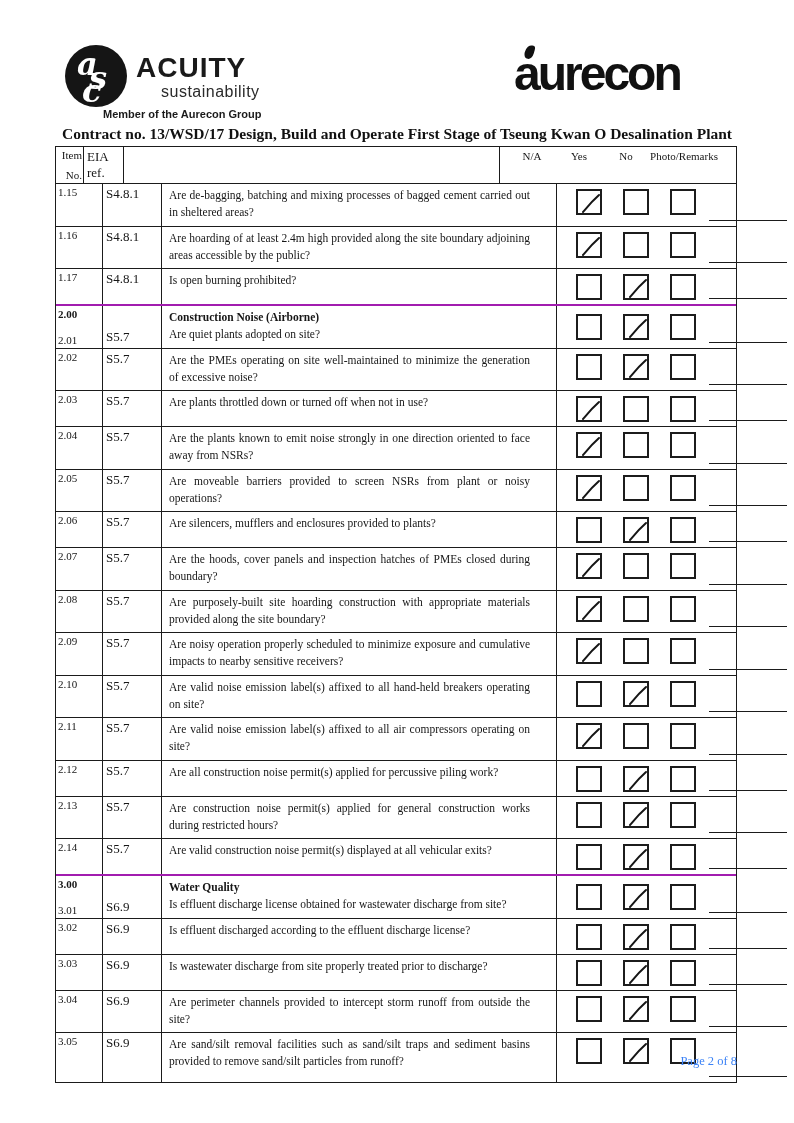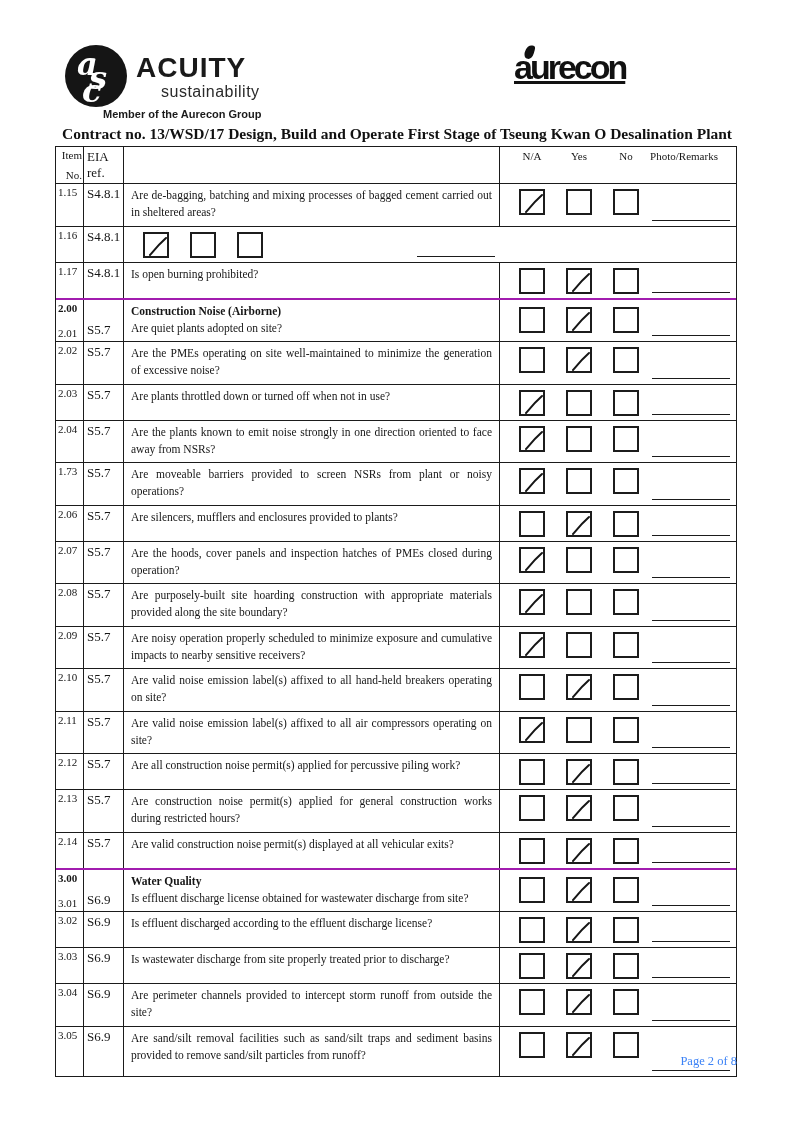"aurecon" .aurecon { font-size: 34px -> 48px; text-decoration: underline -> none }
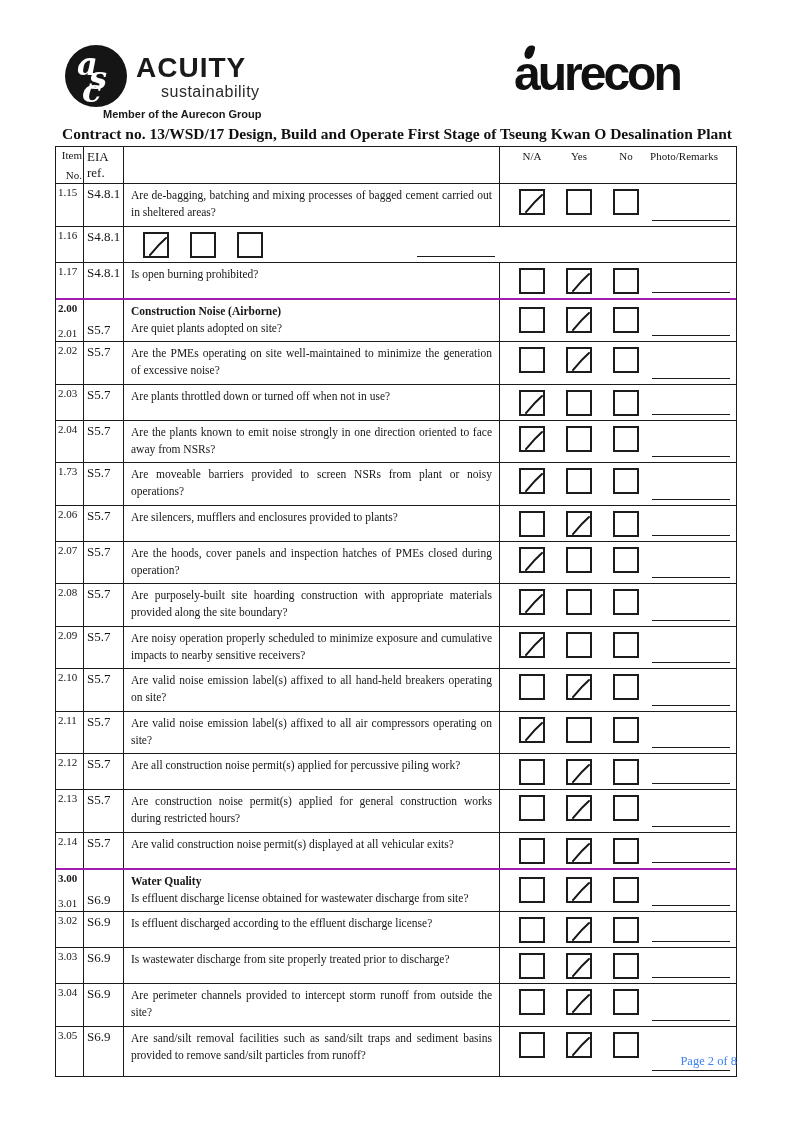"1.15" .trow { gap: none -> 19px }
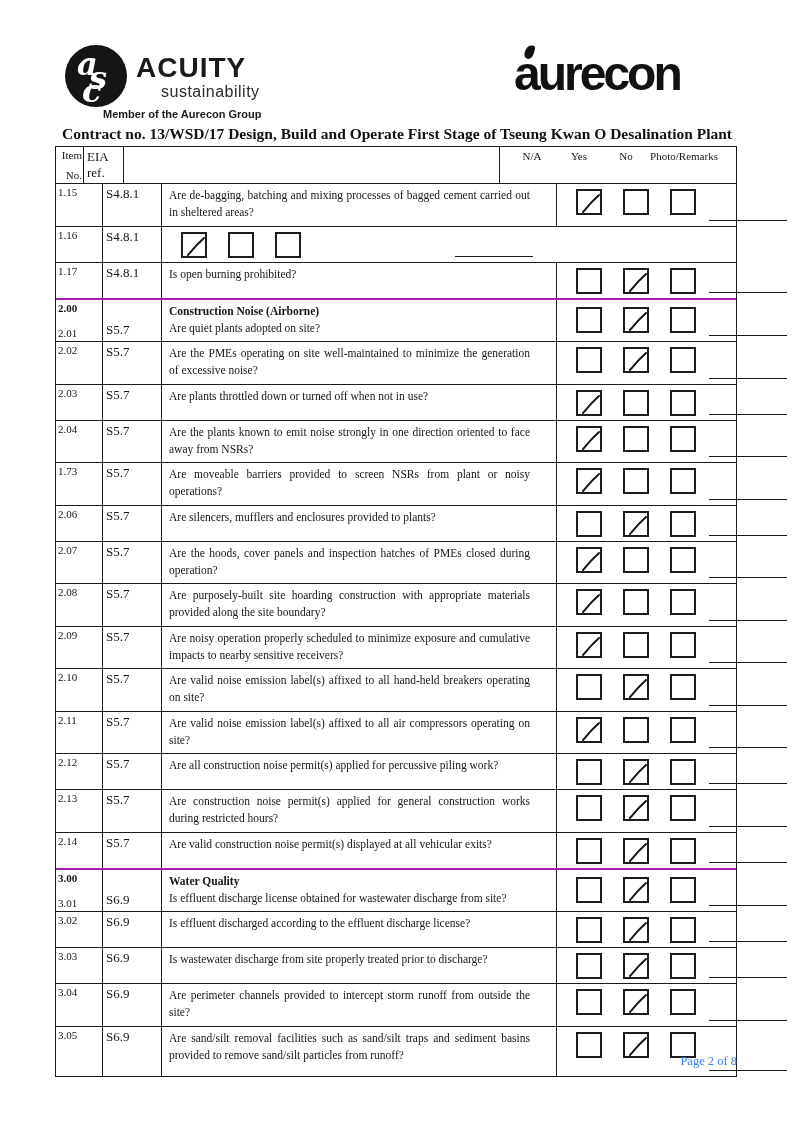"Are hoarding of at least" div.cell { html: none -> <div> <span>Are hoarding of at least 2.4m high provided along the site boundary adjoining areas accessible by the public?</span> </div> }
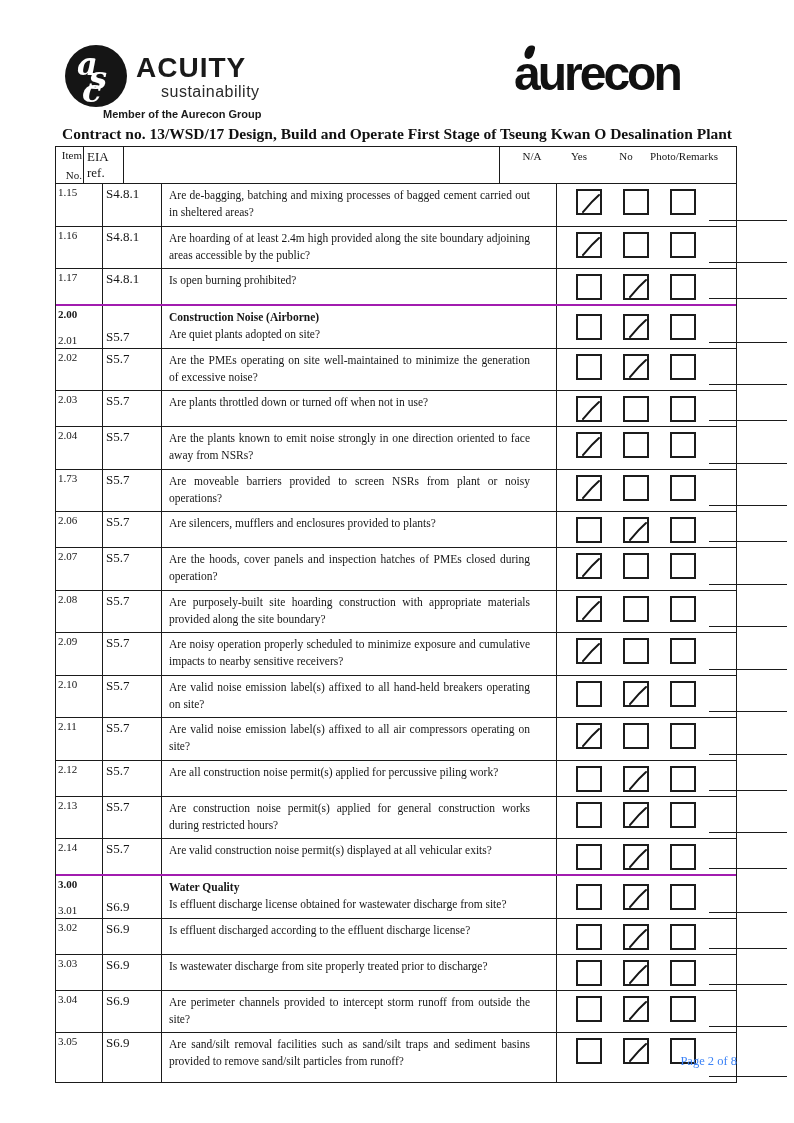"1.73" span { text: 1.73 -> 2.05 }
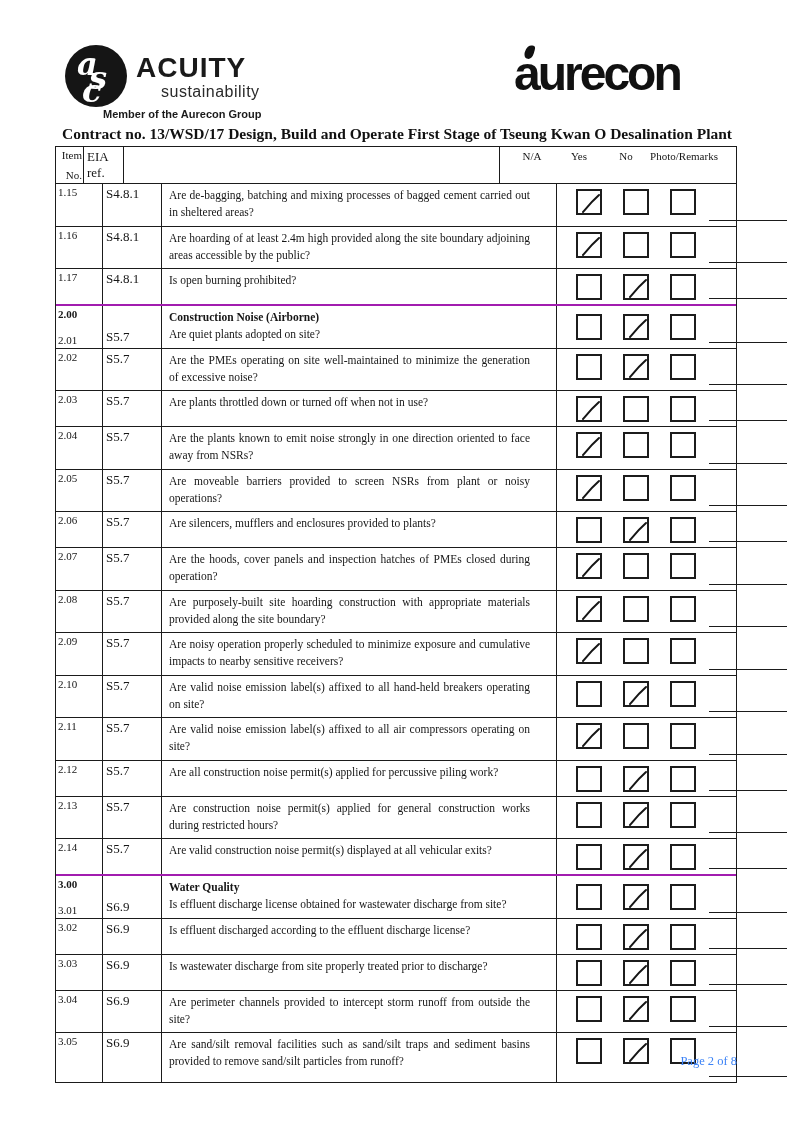"Are the hoods, cover panels" span { text: operation -> boundary }
